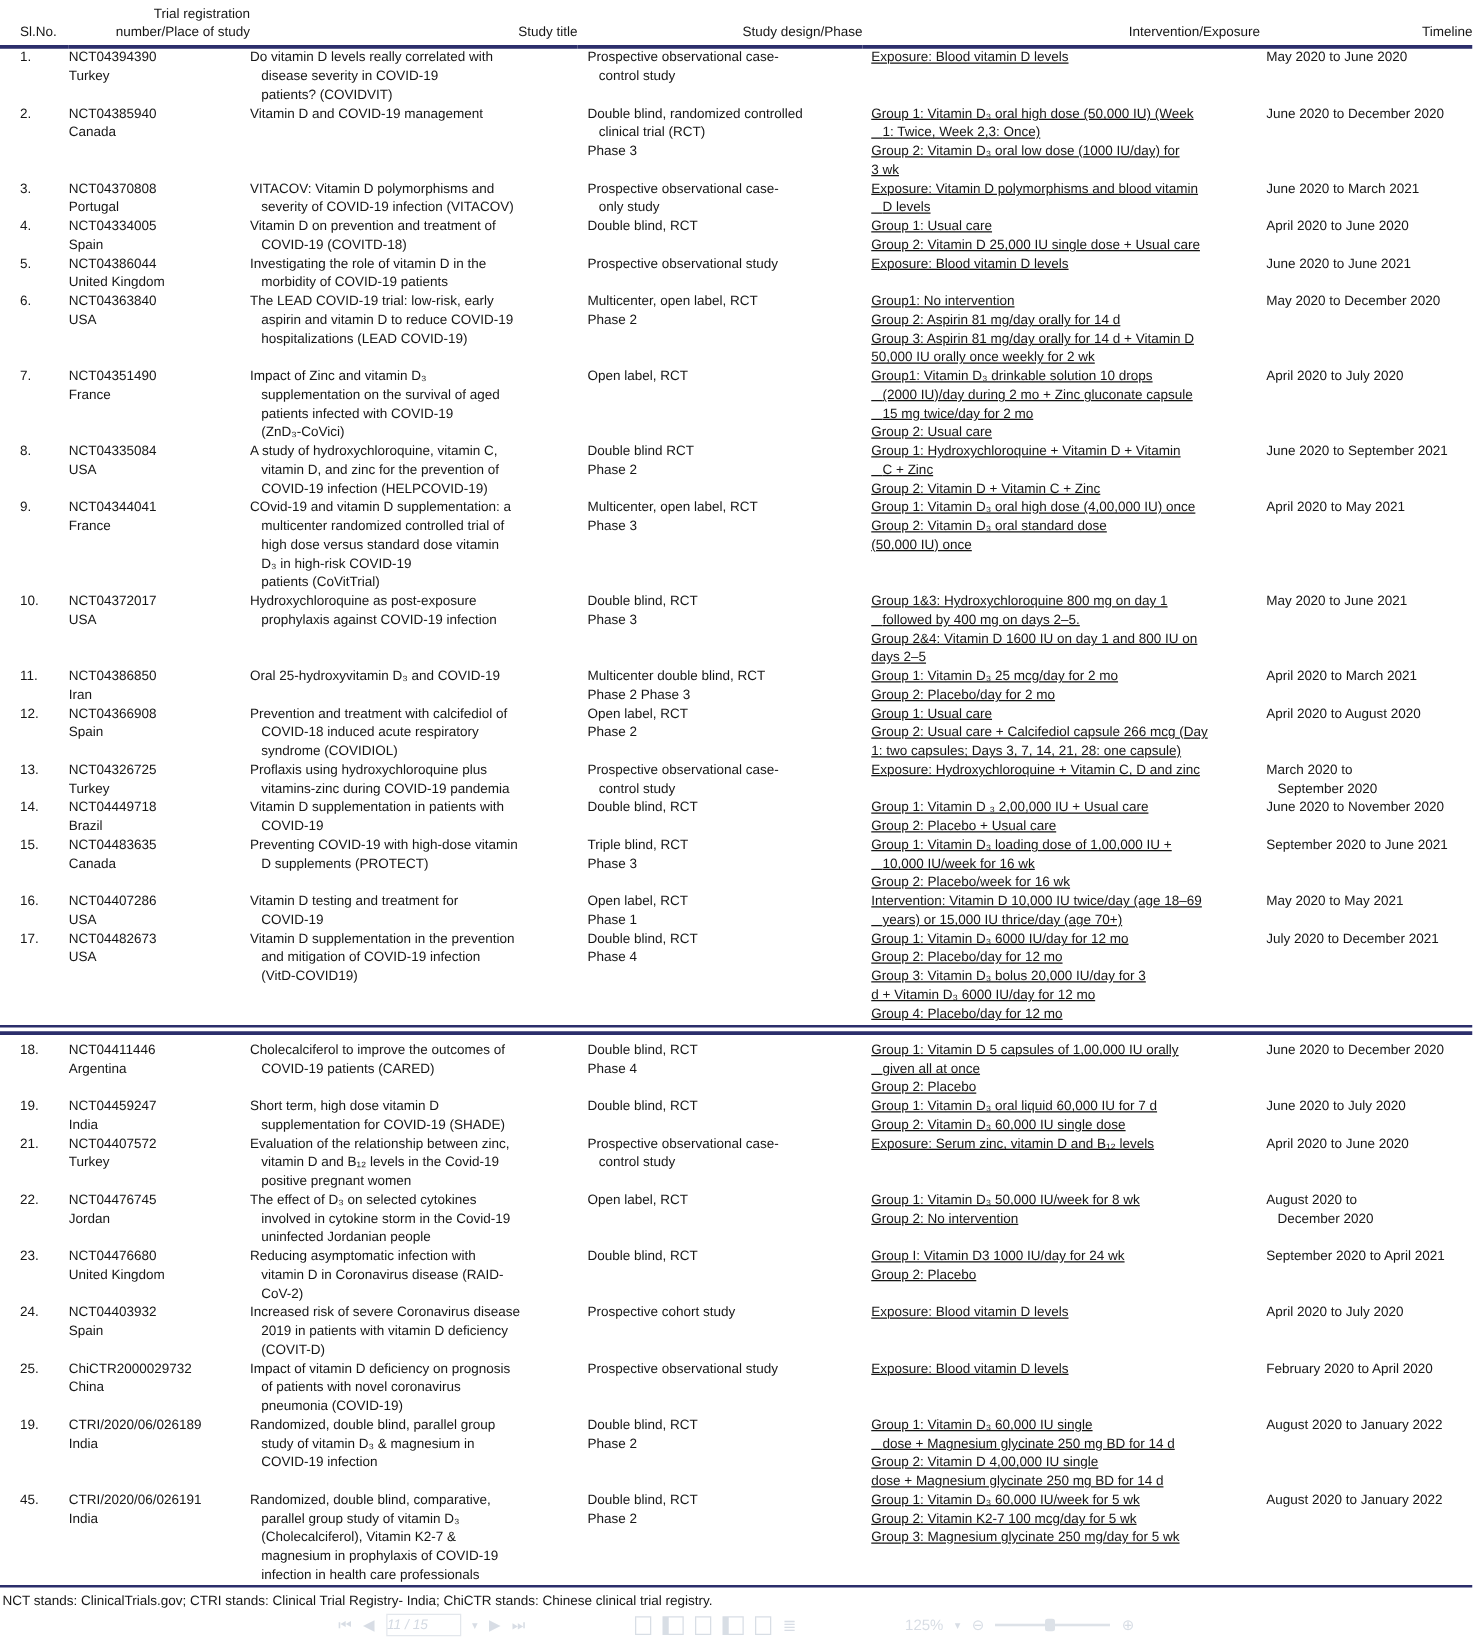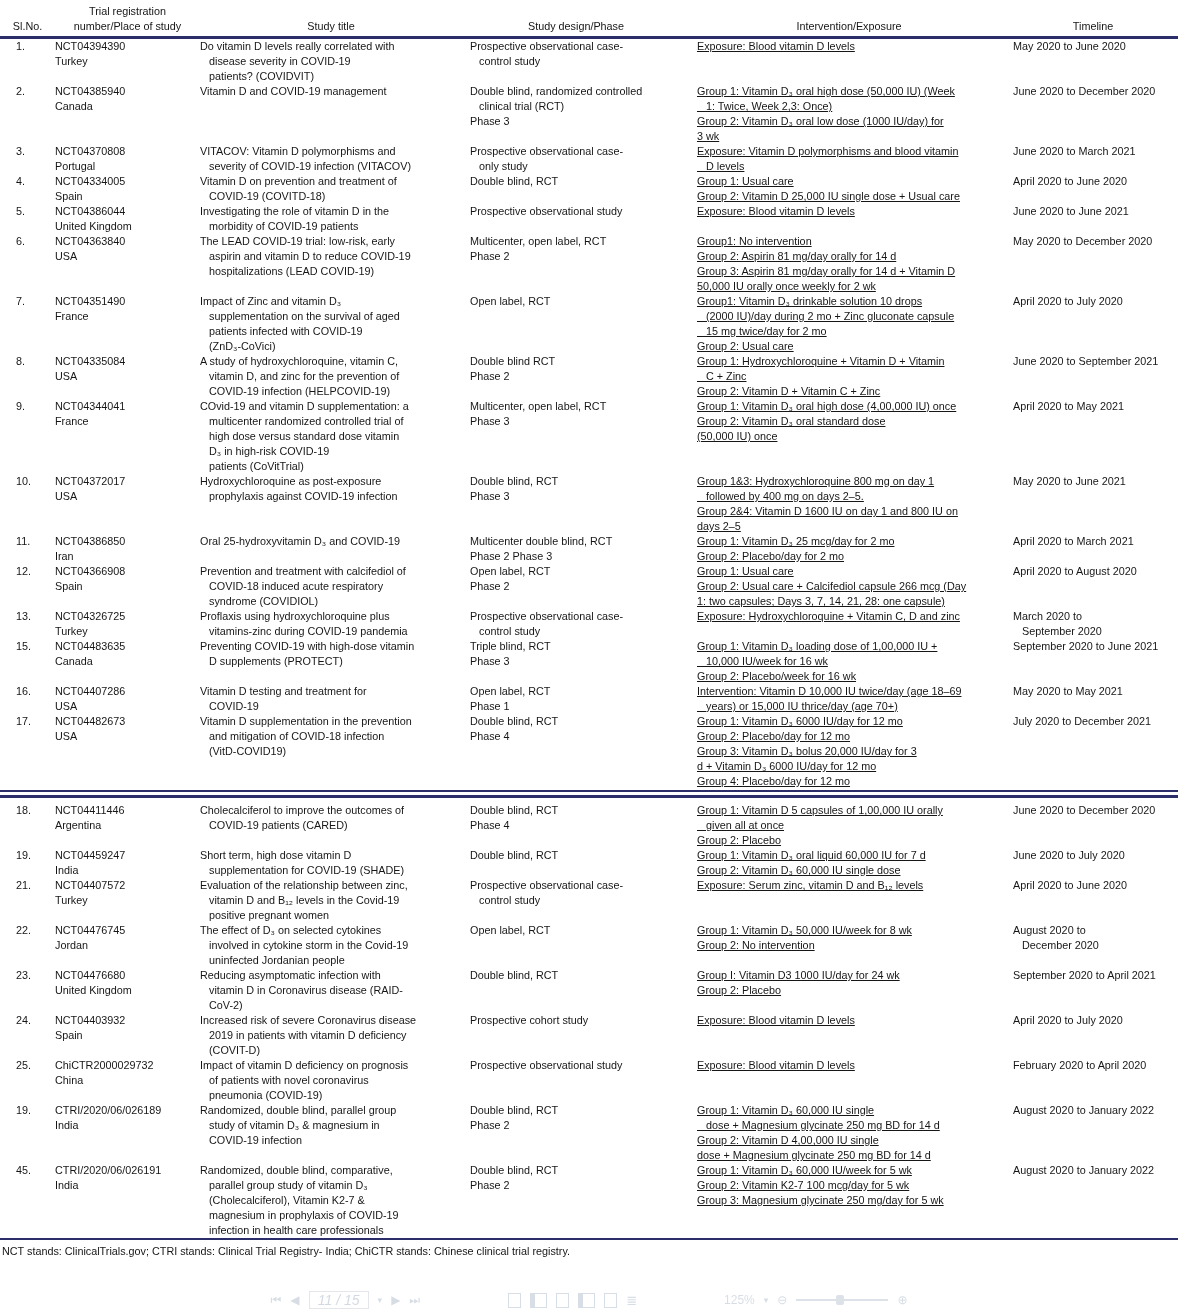"Trial registration" th { text-align: center -> right }
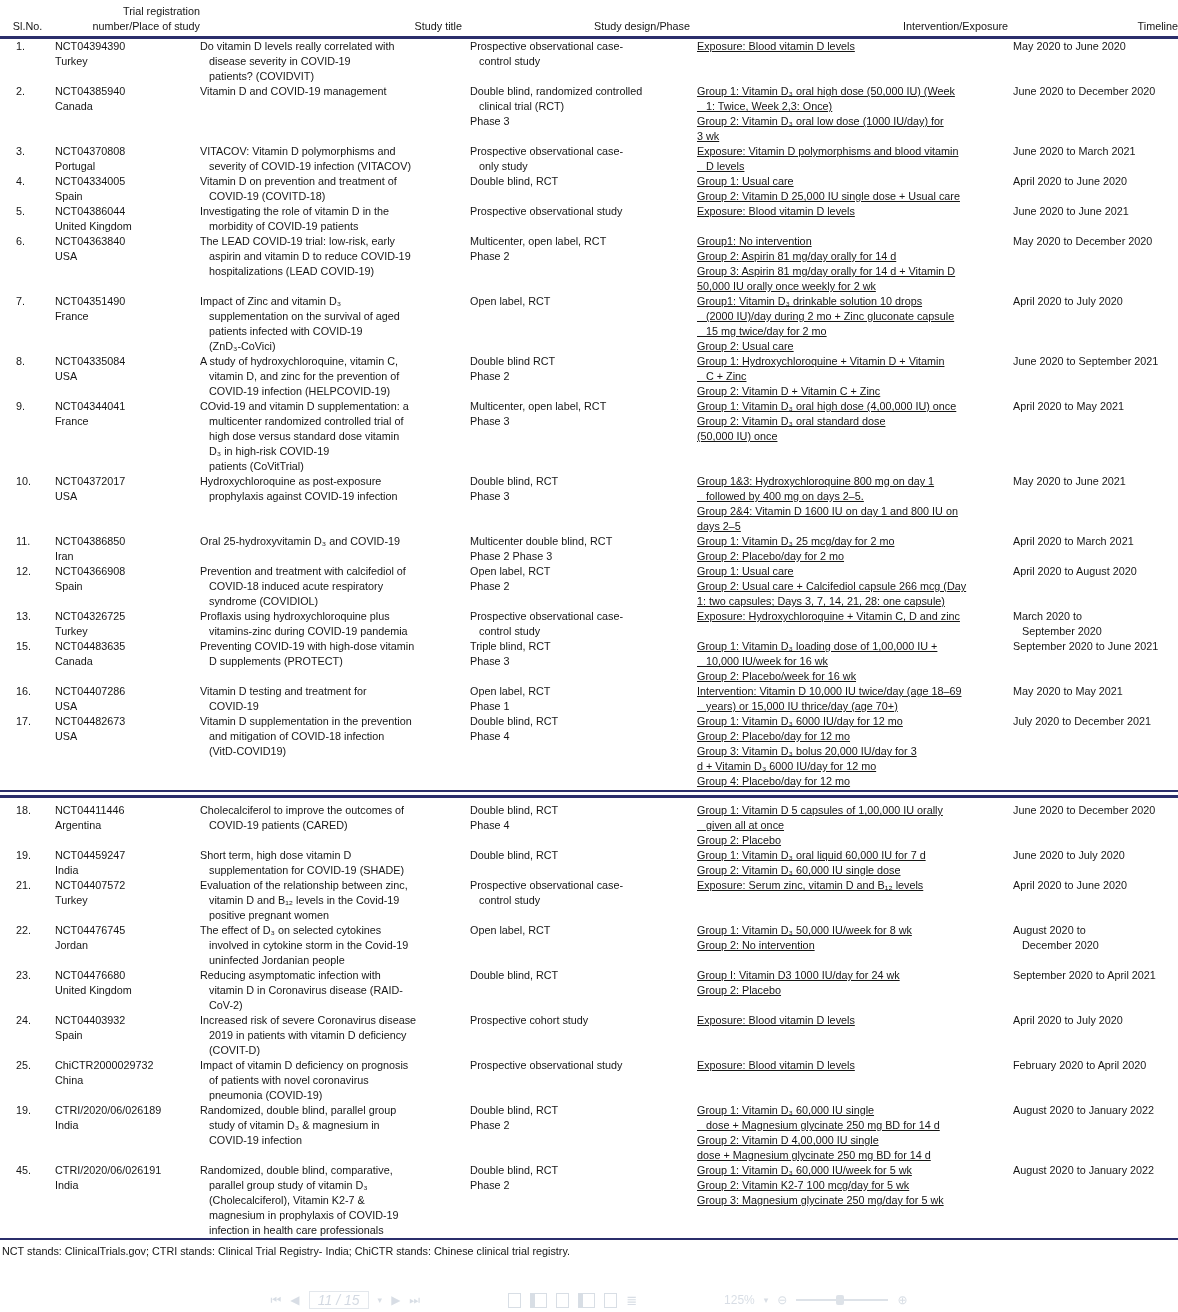"Sl.No." th.h-no { padding-left: 0 -> 16px; text-align: center -> left }
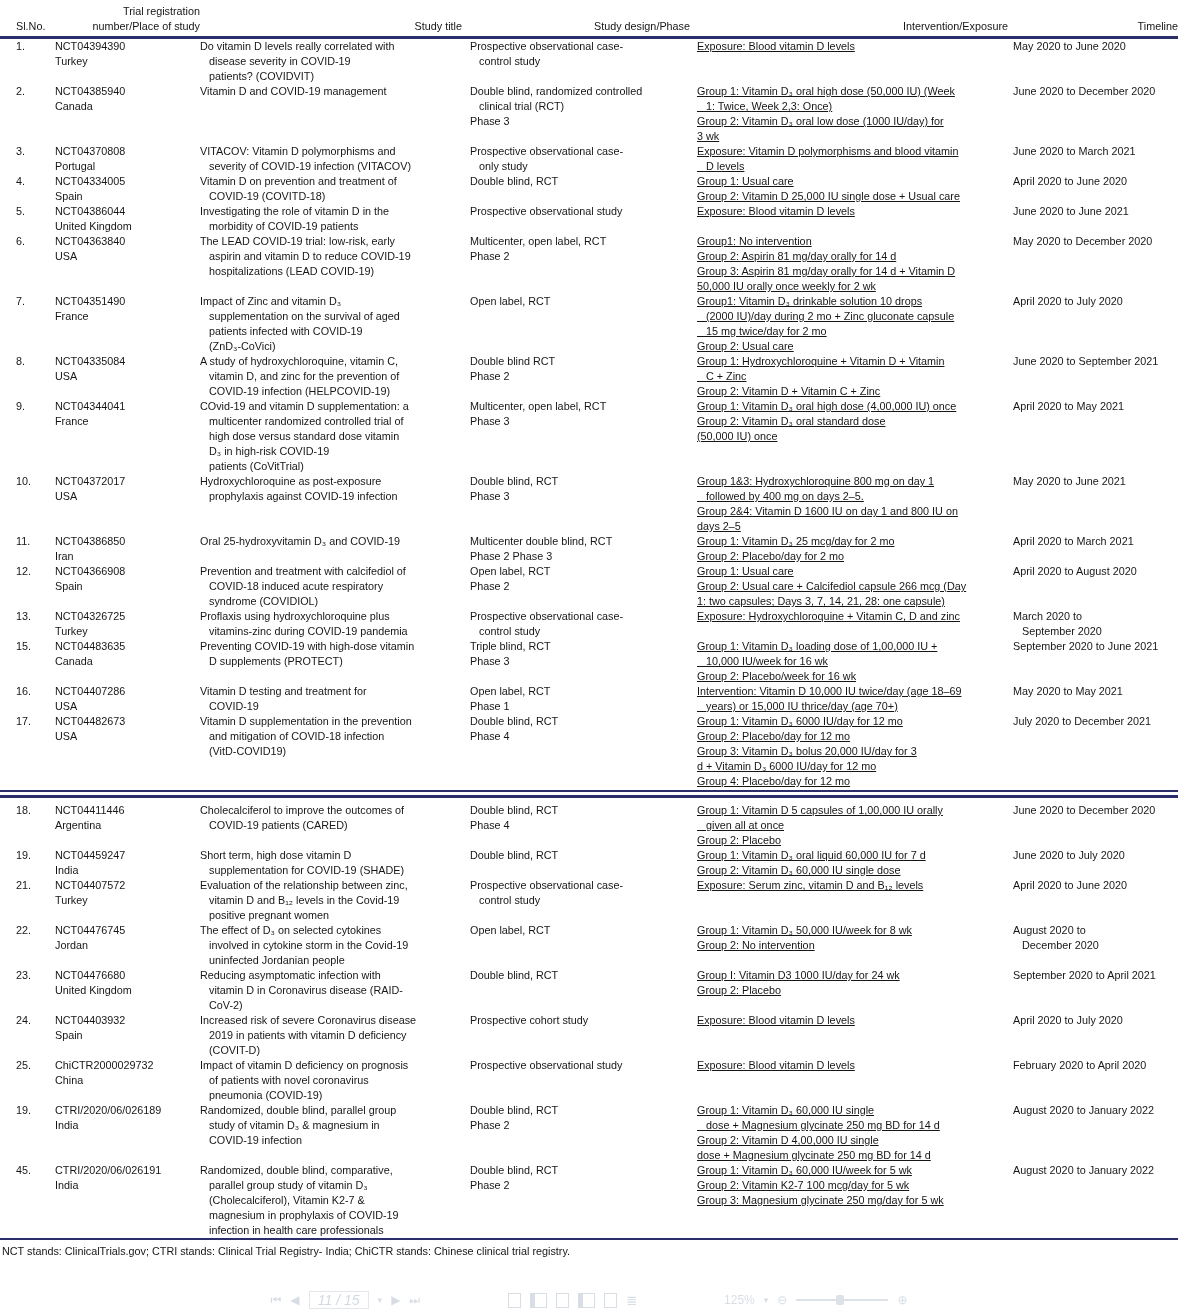"14." tr { html: none -> <tr> <td>14.</td> <td>NCT04449718 Brazil</td> <td>Vitamin D supplementation in patients with COVID-19</td> <td>Double blind, RCT</td> <td>Group 1: Vitamin D ₃ 2,00,000 IU + Usual care Group 2: Placebo + Usual care</td> <td>June 2020 to November 2020</td> </tr> }
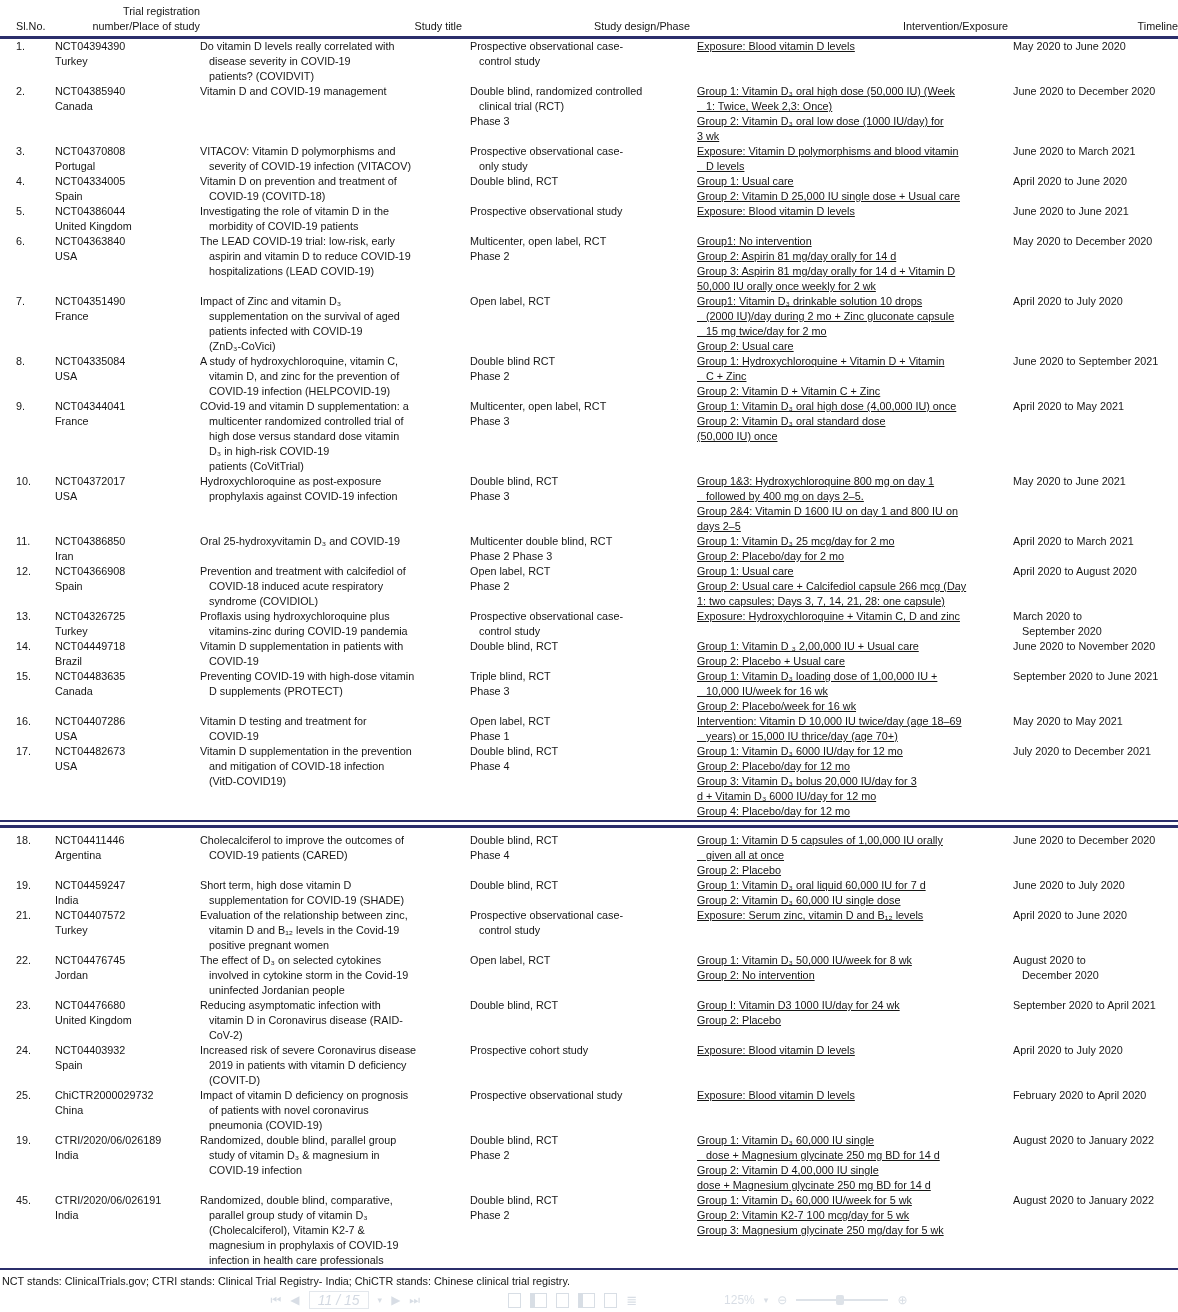"Vitamin D supplementation in the" td.c-title { text: COVID-18 -> COVID-19 }
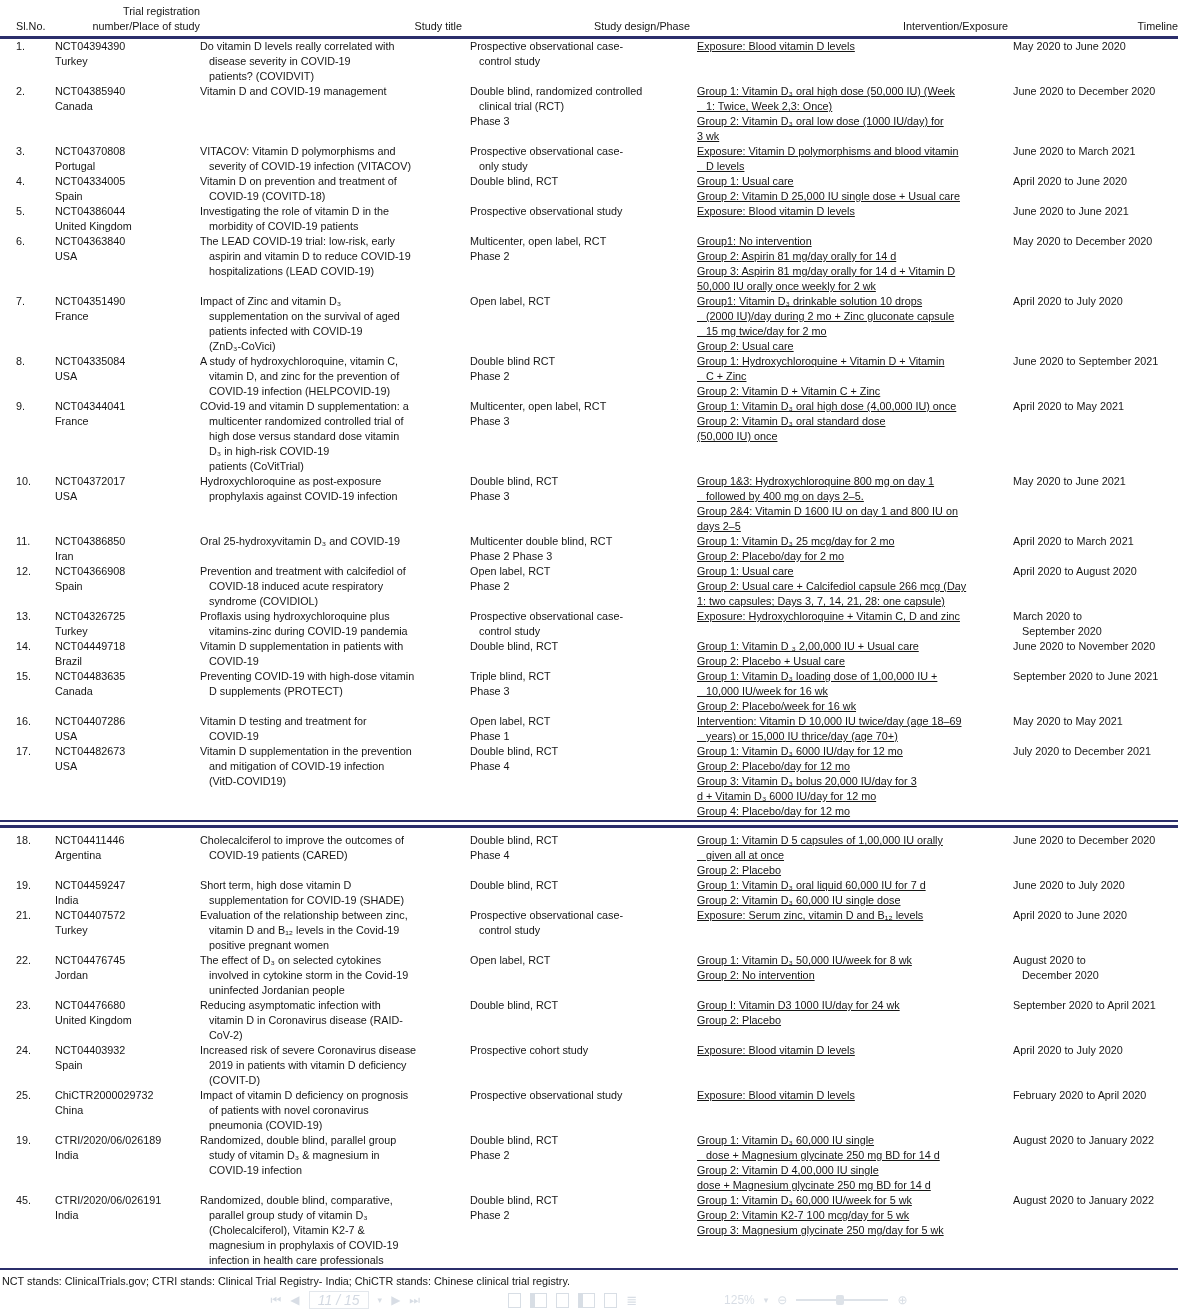"11 / 15" .tb-pagebox { font-size: 14px -> 11px; text-align: center -> none }
